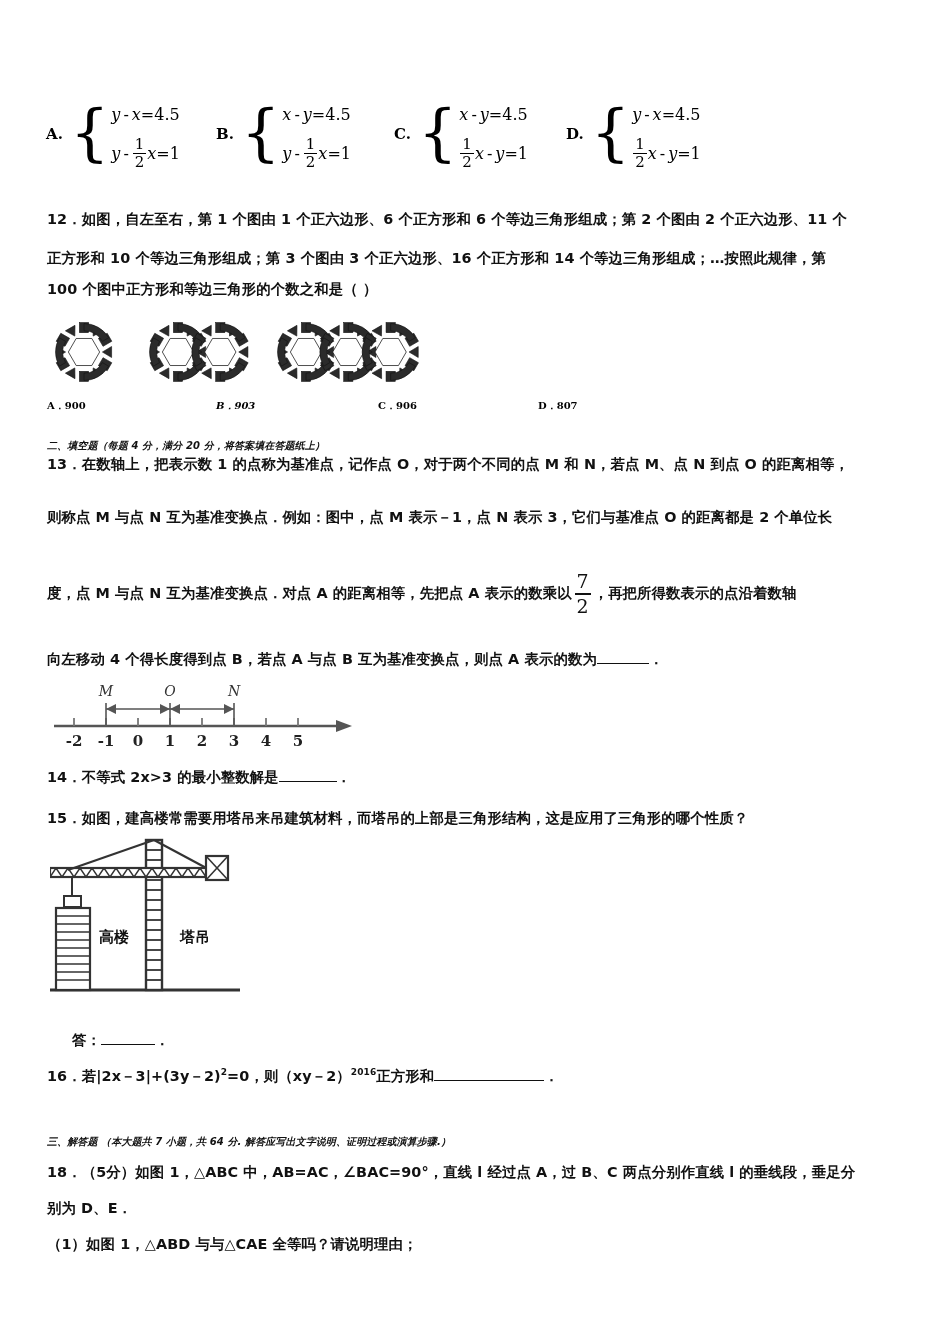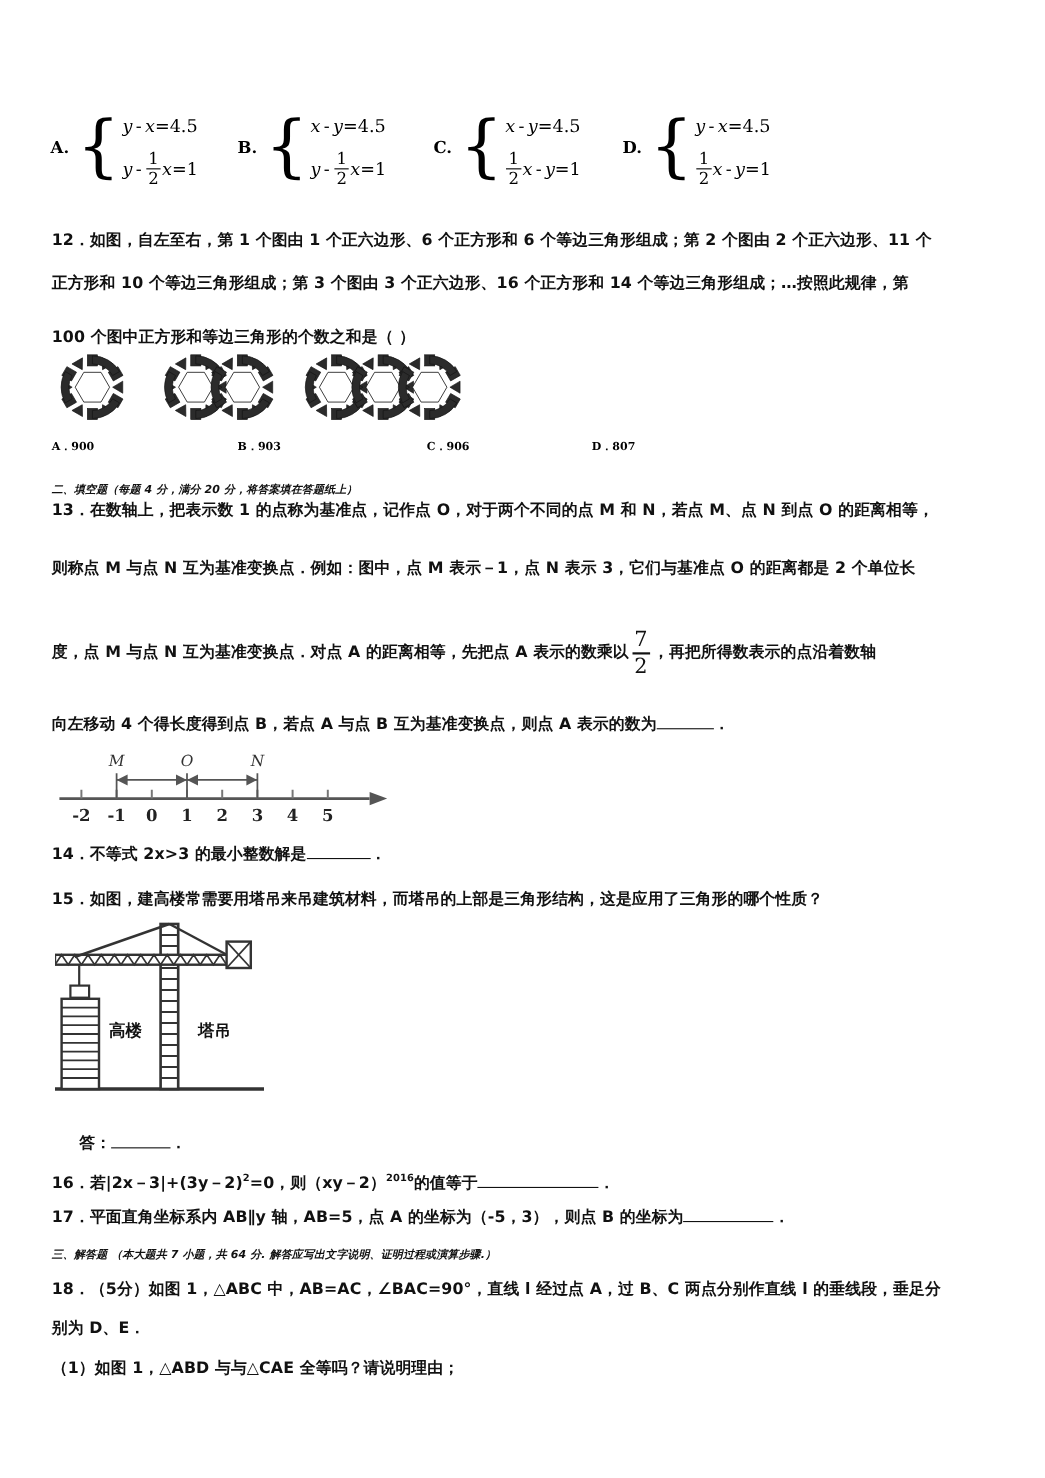"100 个图中正方形和等边三角形的个数之和是（ ）" div.blk { top: 288px -> 270px }
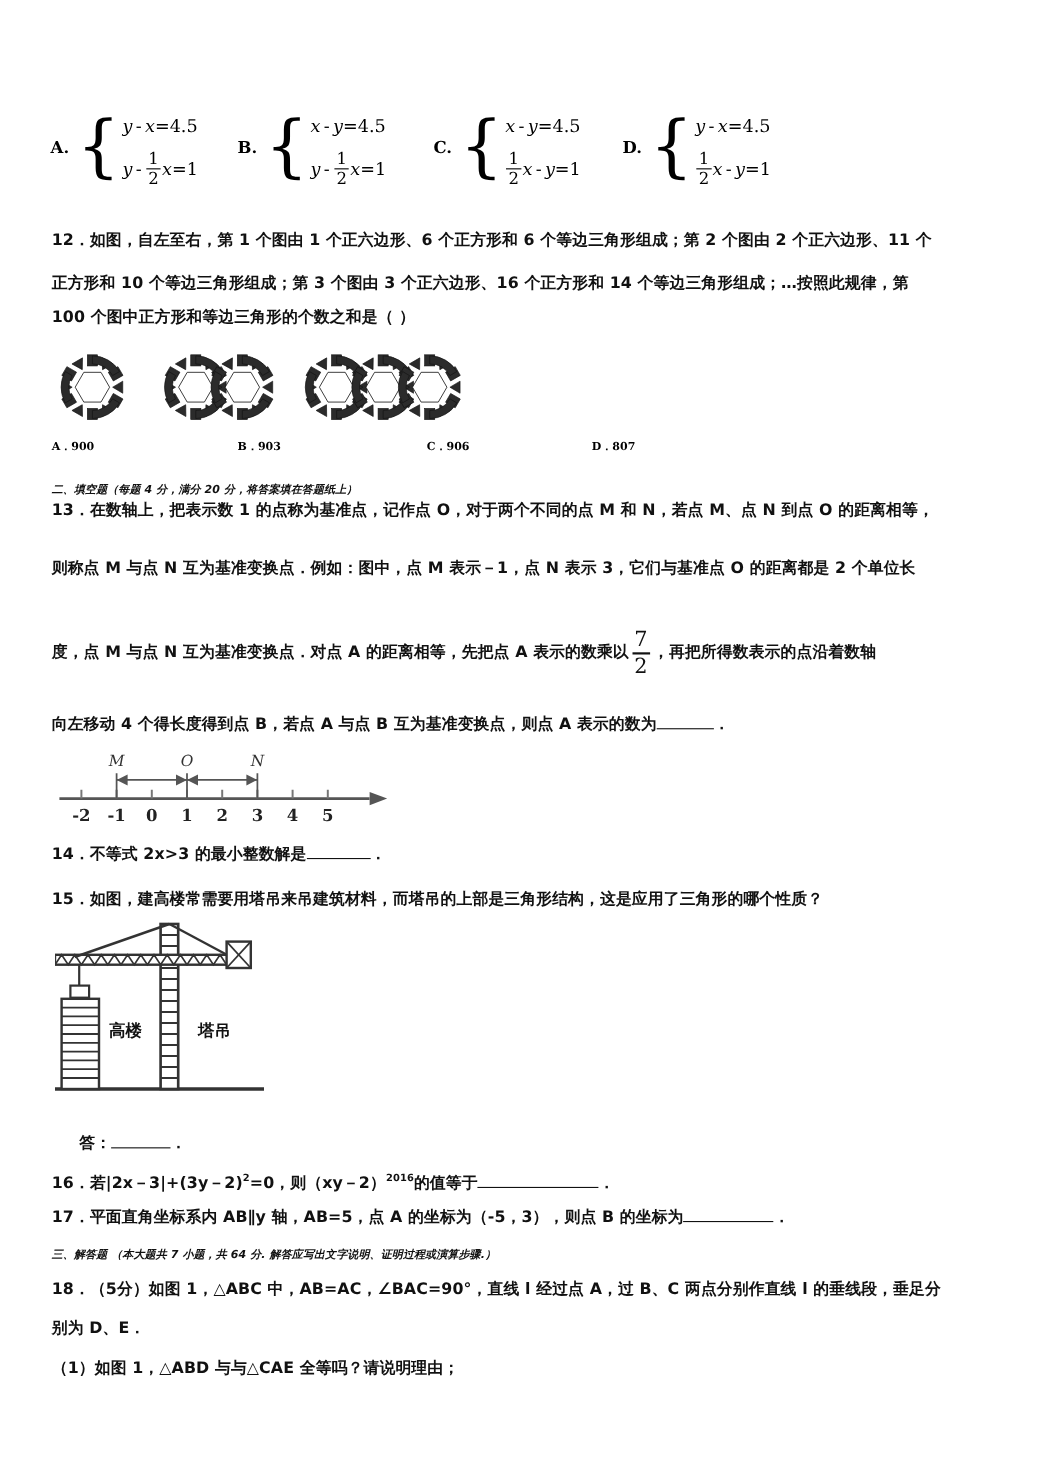"B．903" div.optrow { font-style: none -> italic }
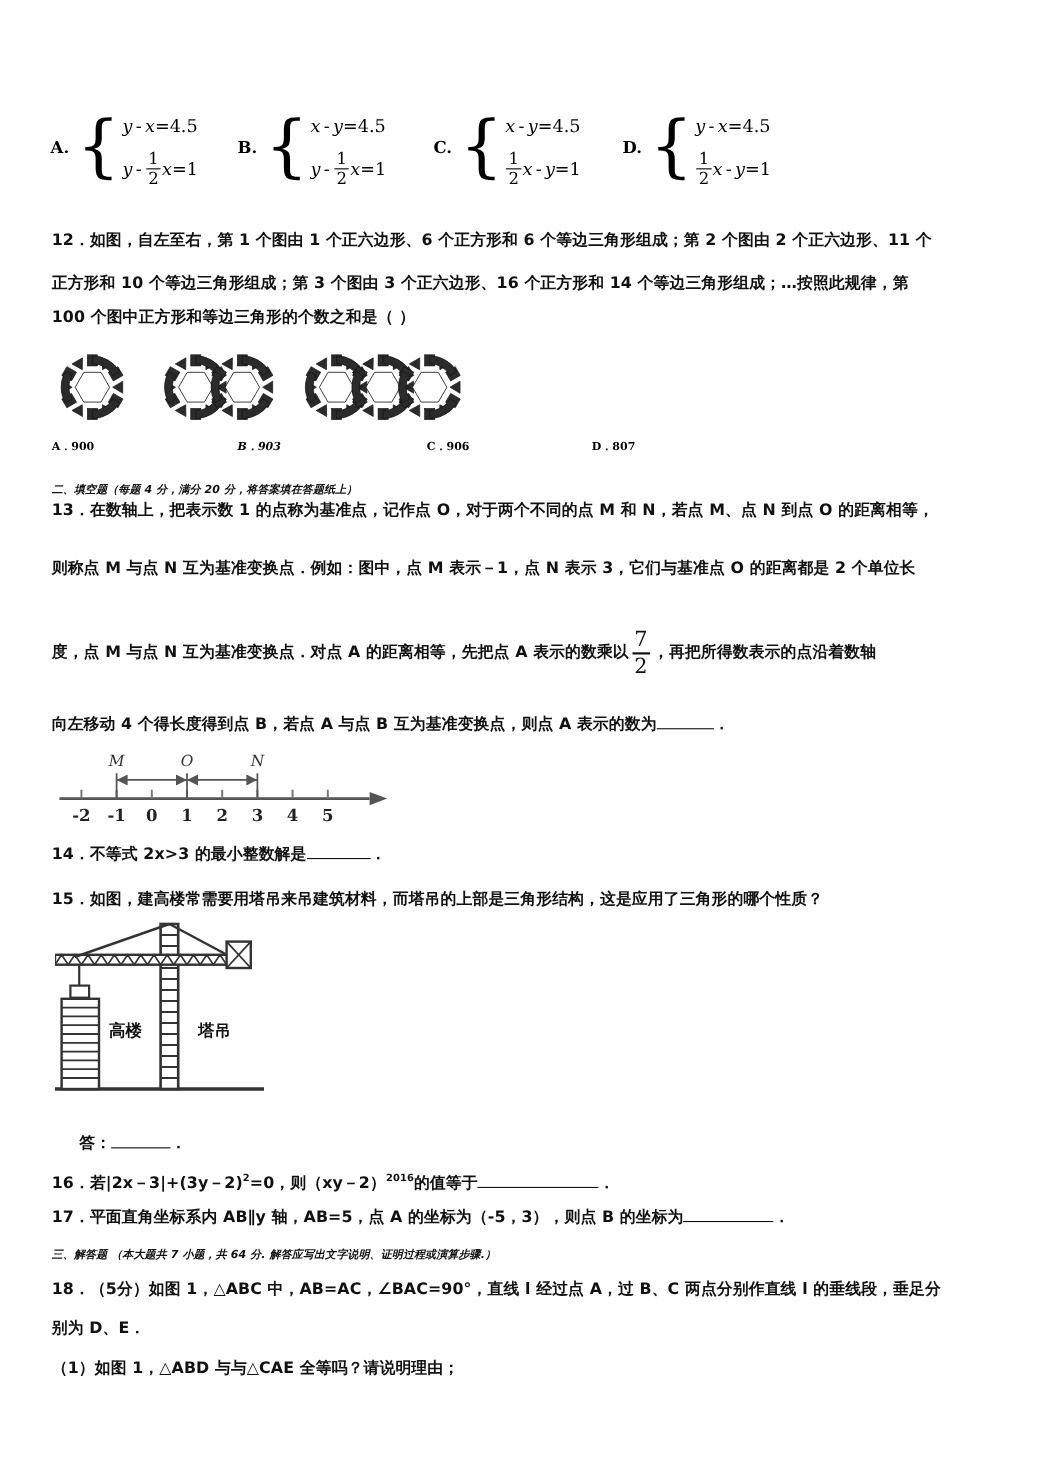"C．906" div.optrow { left: 388px -> 378px }
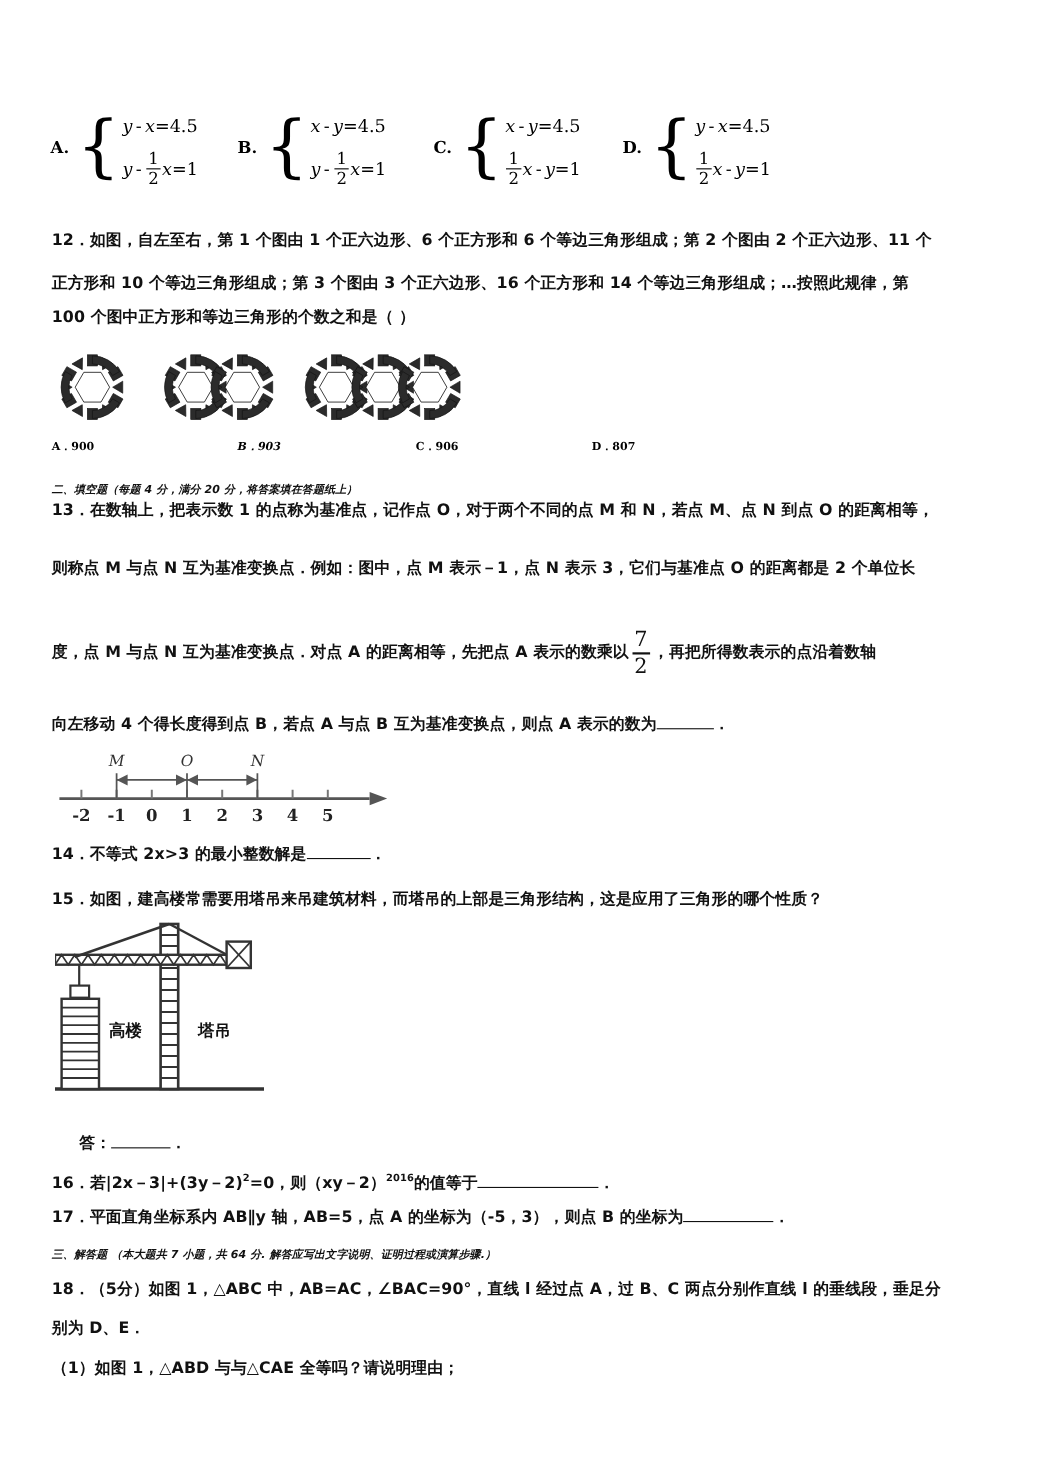"的值等于" span { text: 的值等于 -> 正方形和 }
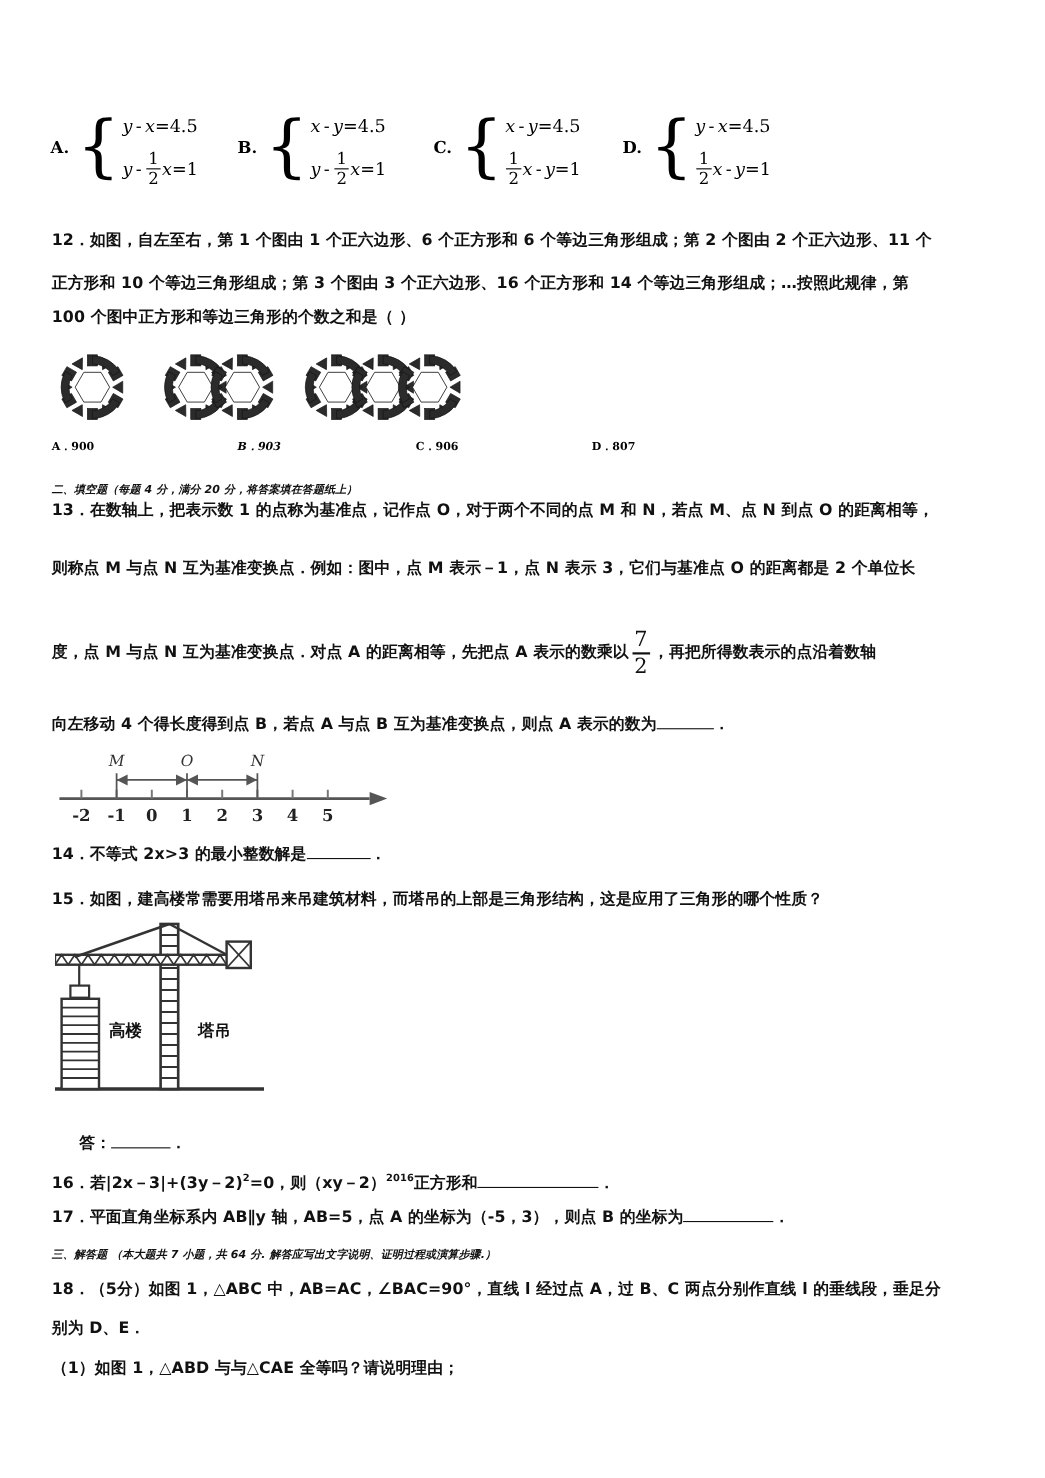"17．平面直角坐标系内 AB∥y 轴，AB=5，点 A" div.blk { html: <div> <span>17．平面直角坐标系内 AB∥y 轴，AB=5，点 A 的坐标为（-5，3），则点 B 的坐标为</span><span></span><span>．</span> </div> -> none }
